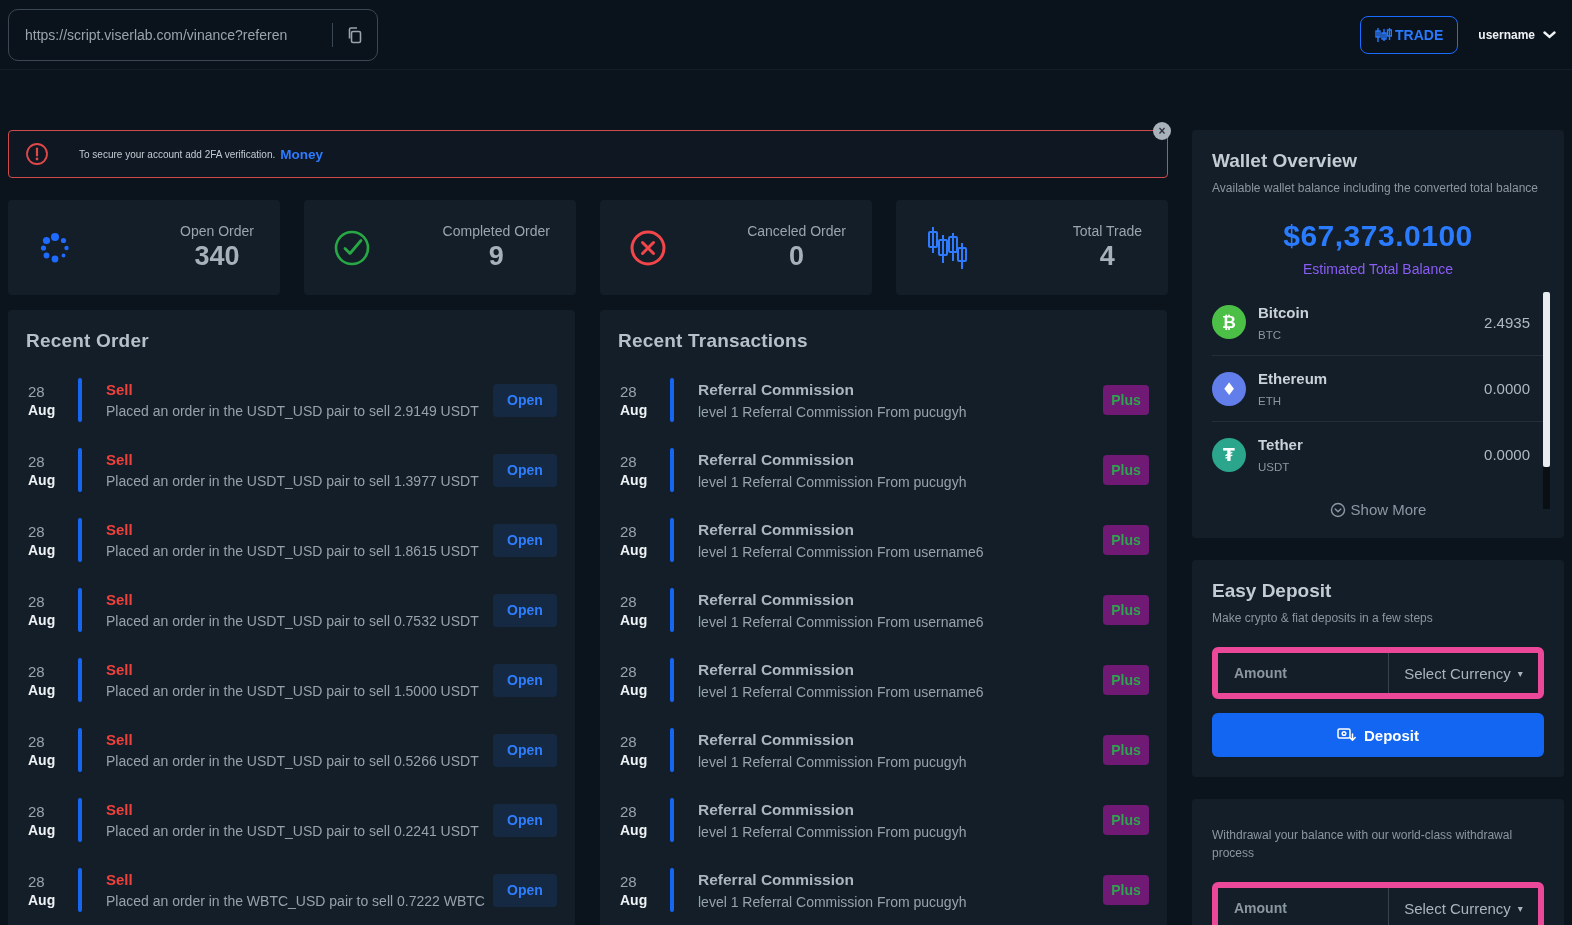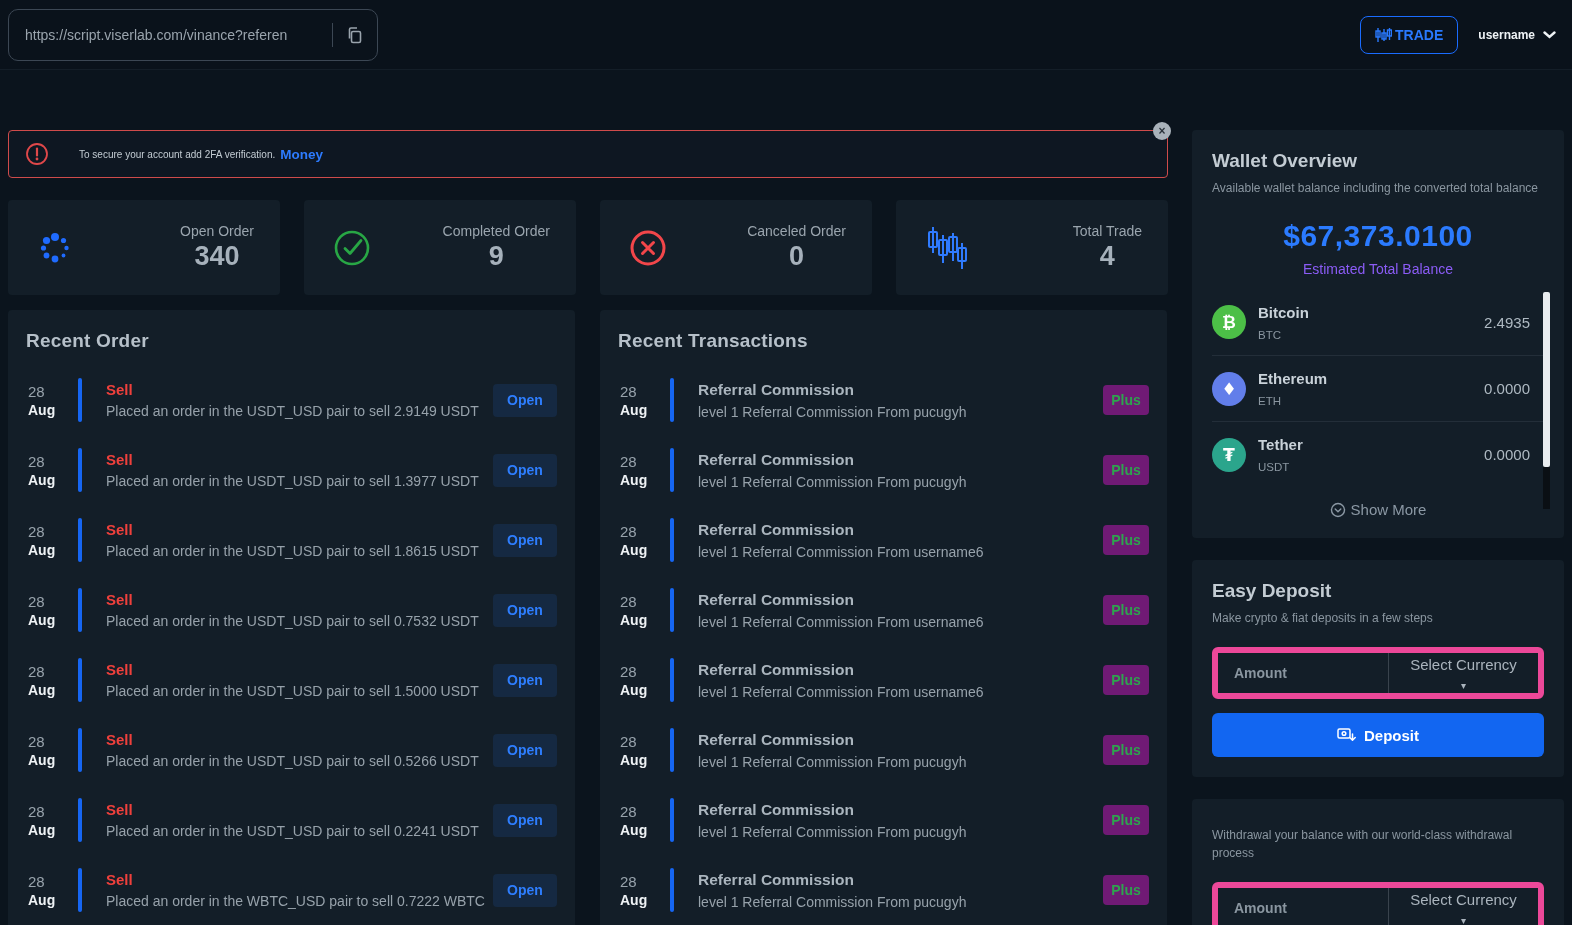"Select Currency" .currency-select { flex-direction: column -> none }
